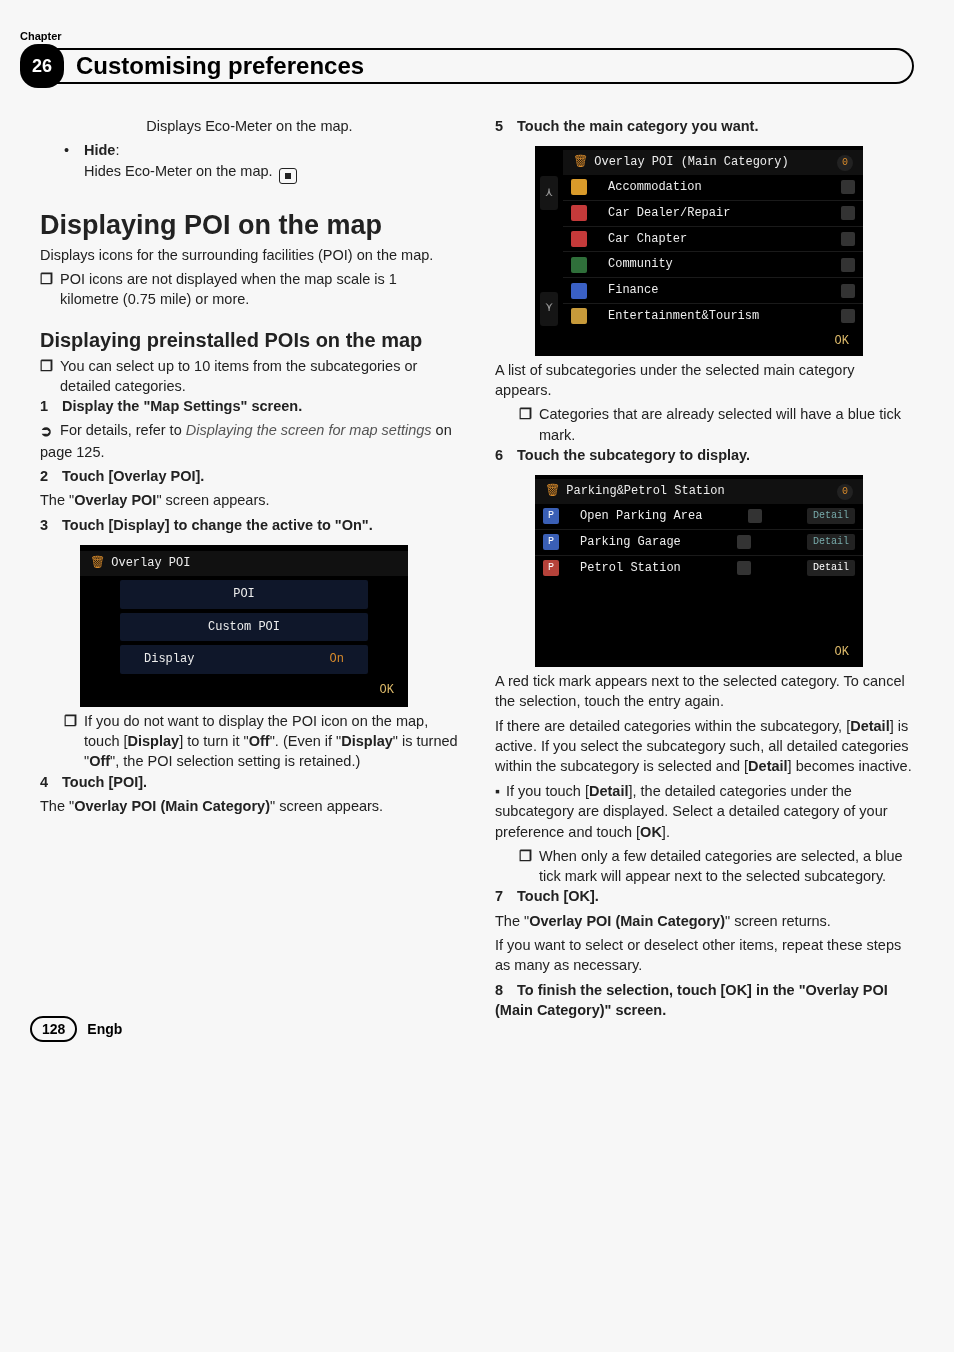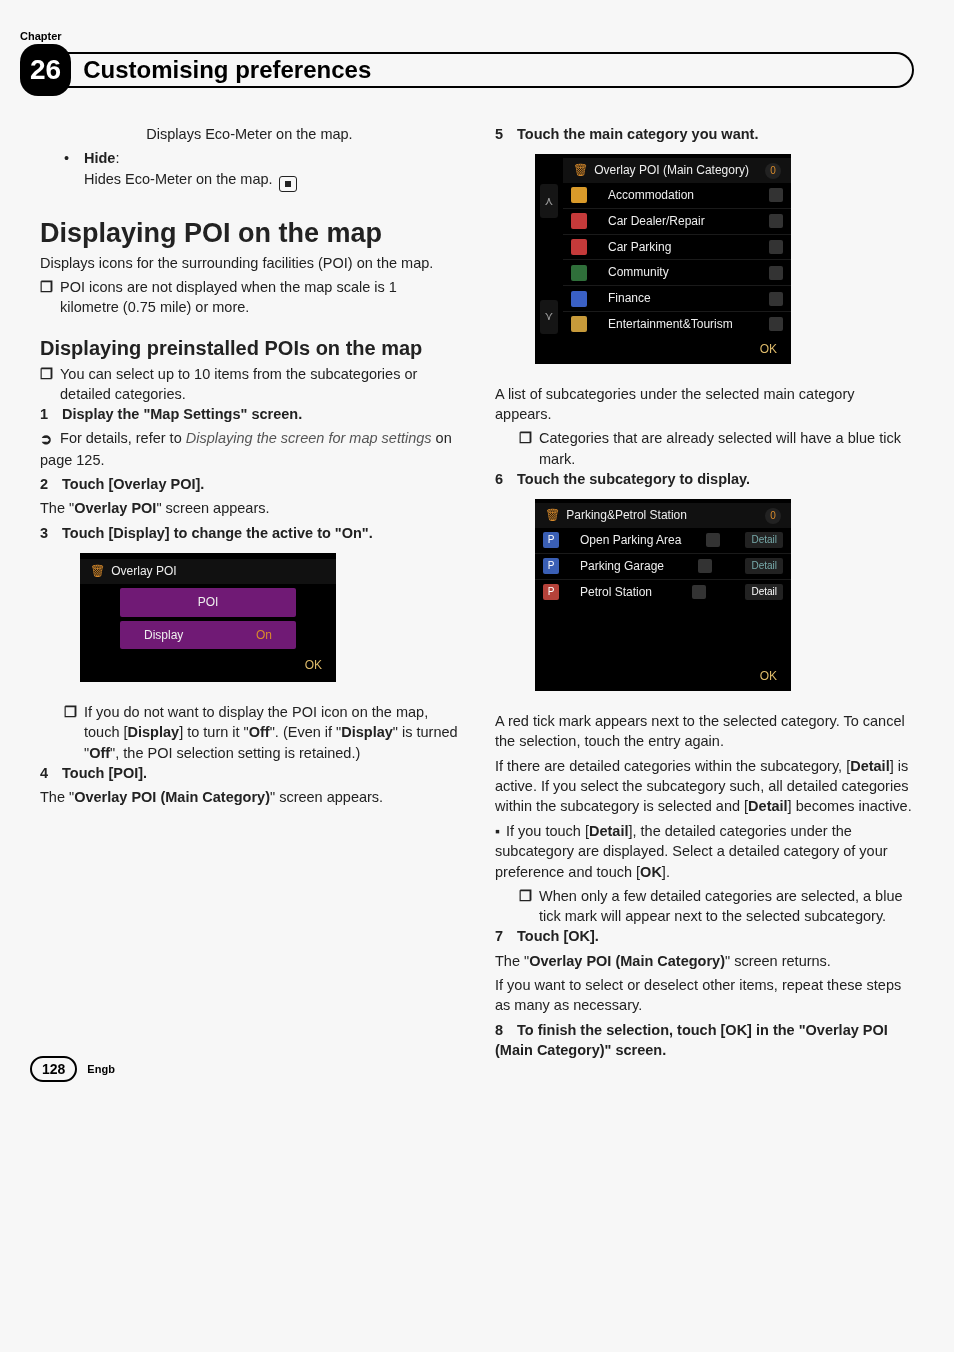"26" .chapter-badge { font-size: 28px -> 18px; height: 52px -> 44px }
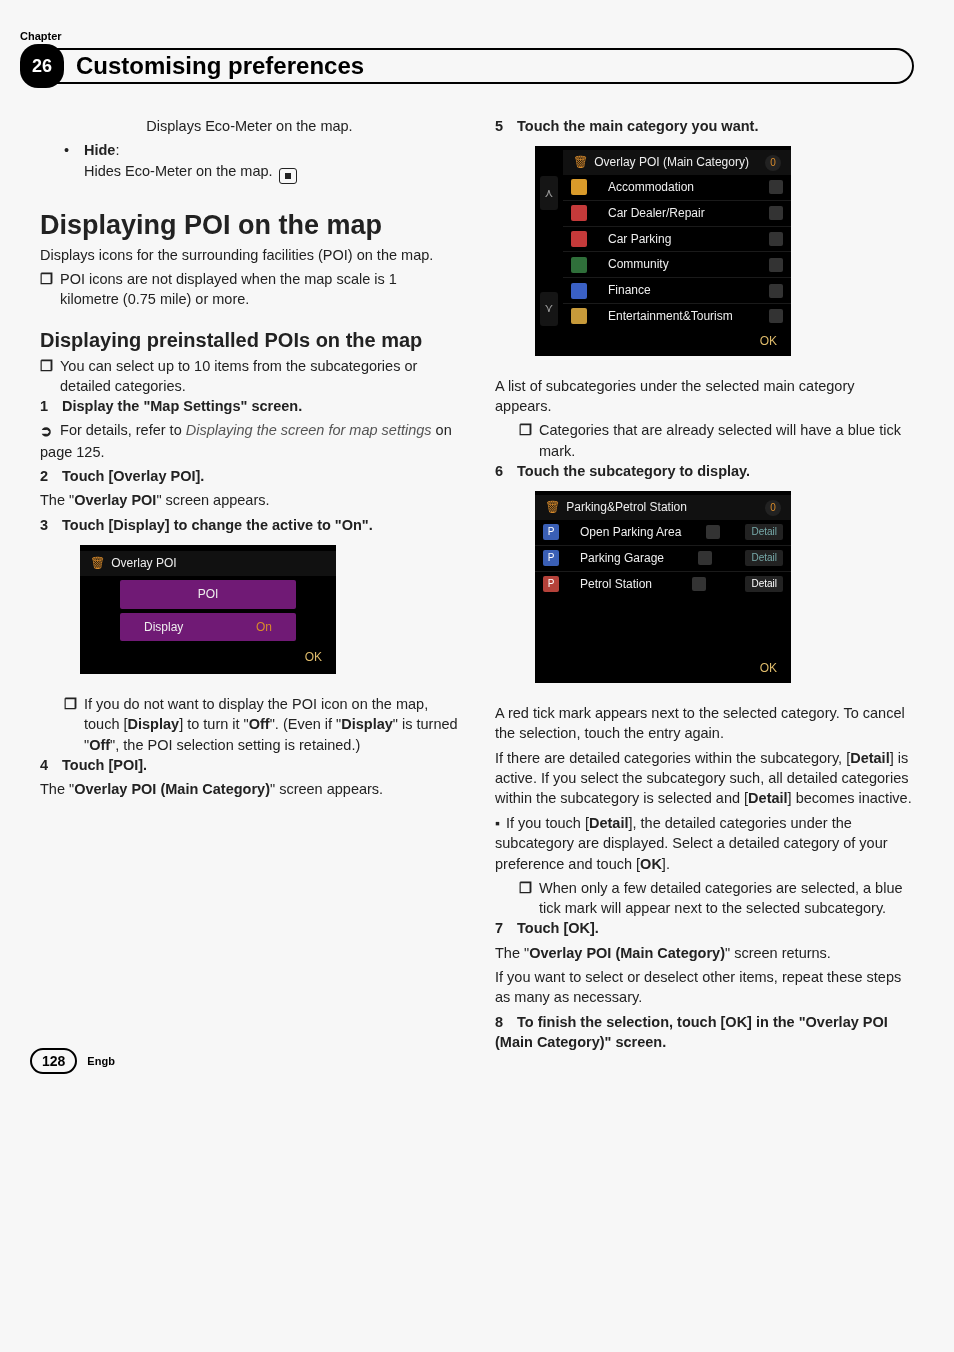"🗑 Overlay POI (Main Category)" .shot { font-family: none -> Liberation Mono, monospace; margin: 10px 0 20px 40px -> 10px 0 4px 40px; width: 256px -> 328px }
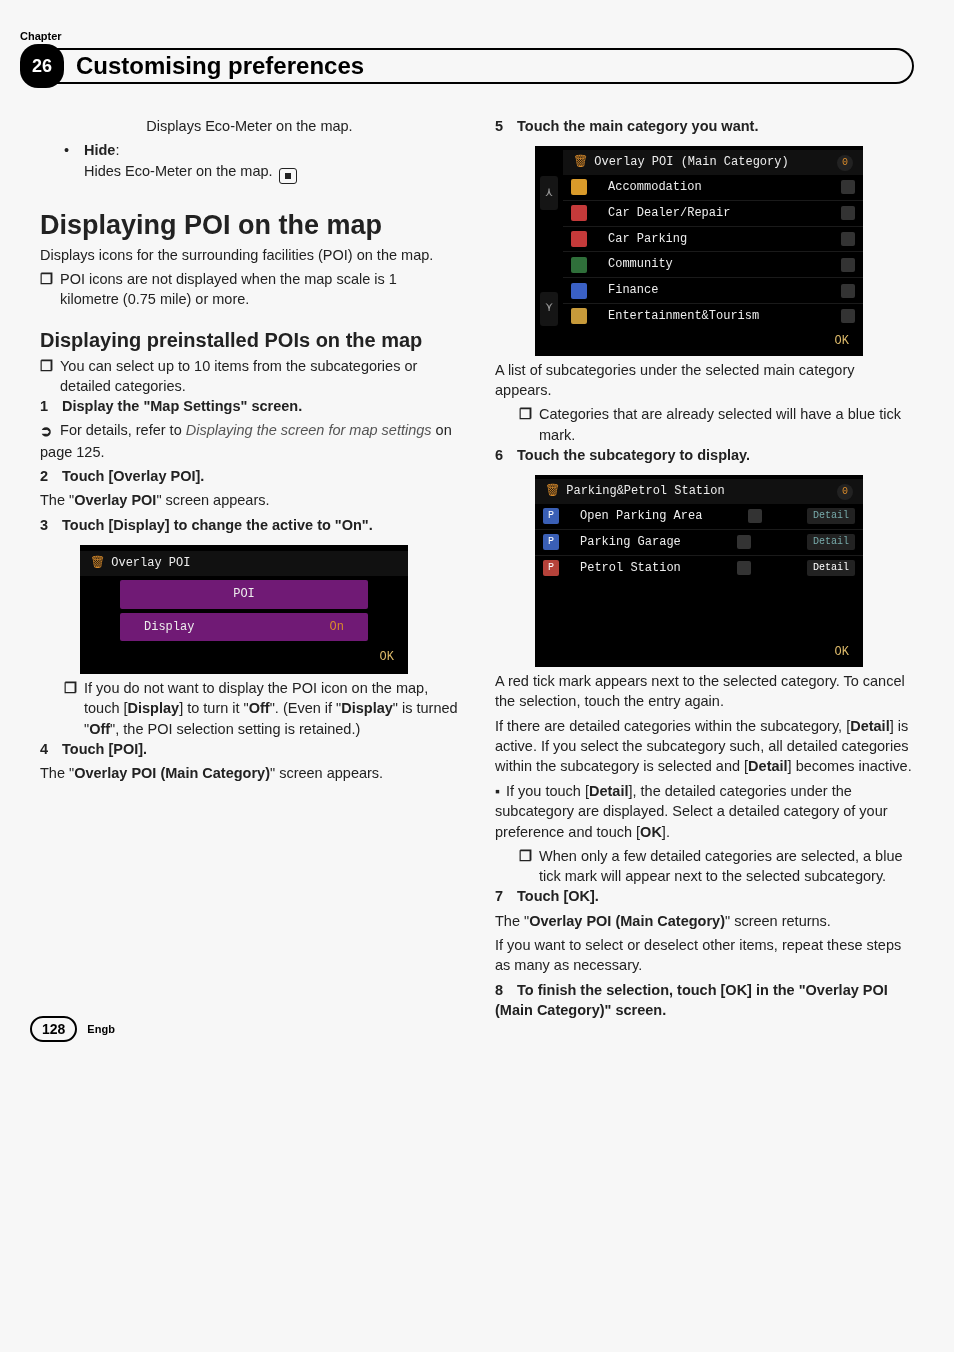"Car Parking" span { text: Parking -> Chapter }
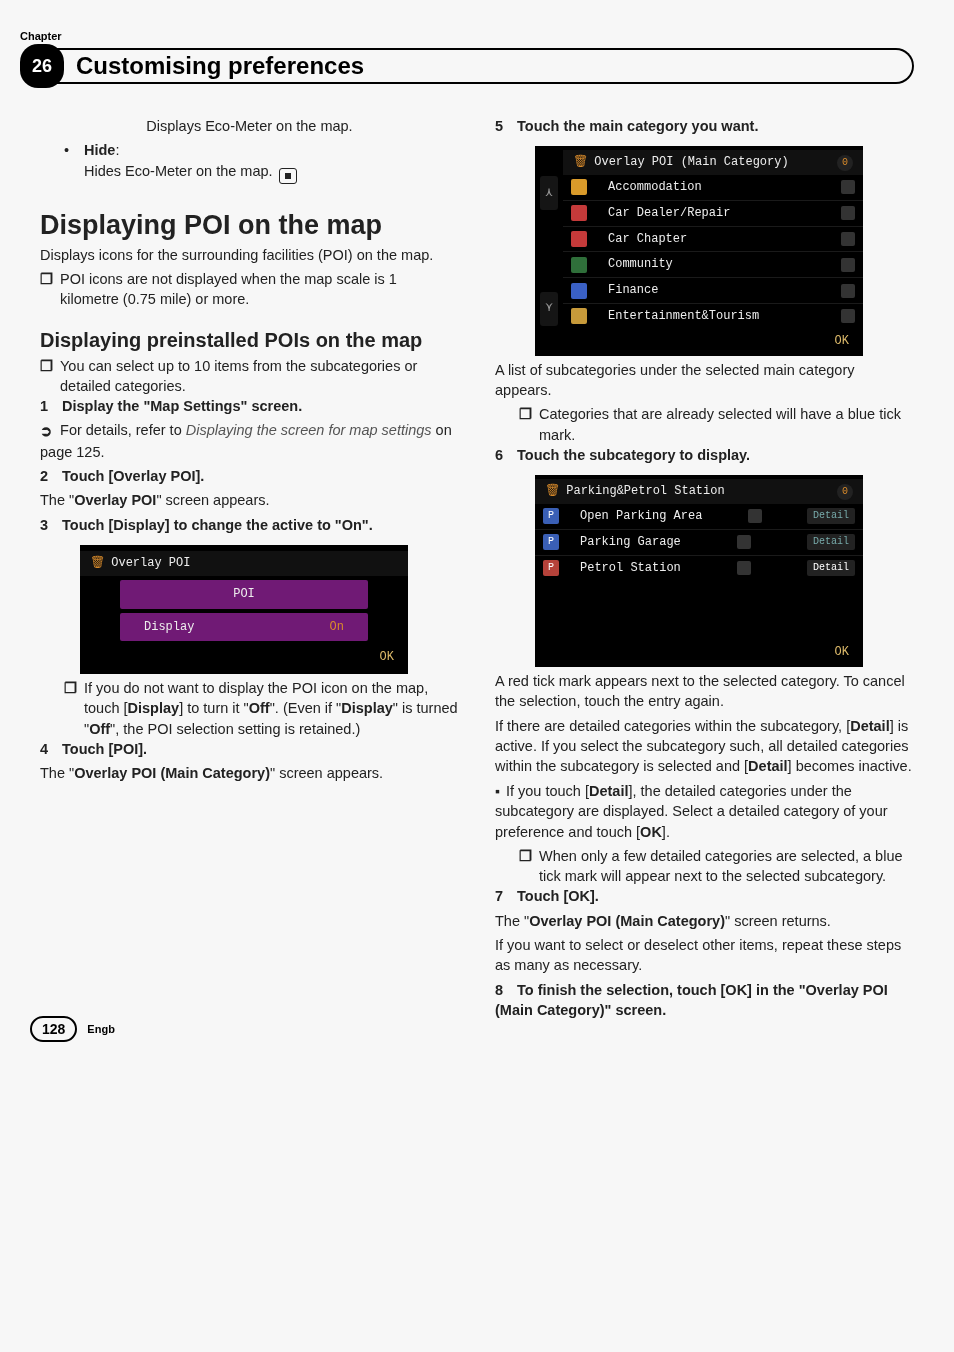"POI" .shot-simple .big-btn { background: #701a75 -> #0f172a }
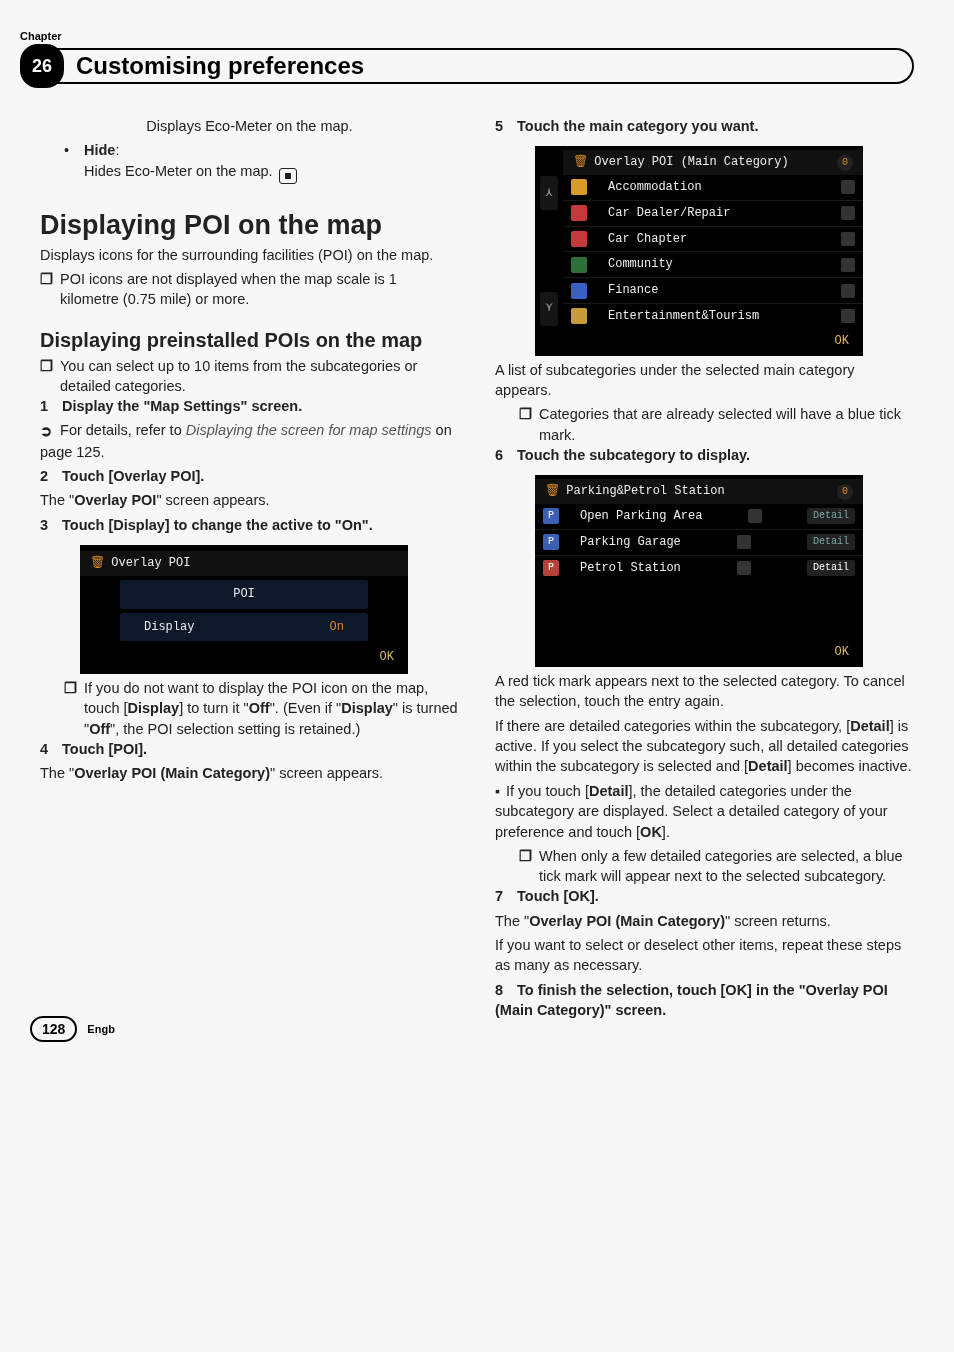"Custom POI" div.big-btn { html: none -> <div>Custom POI</div> }
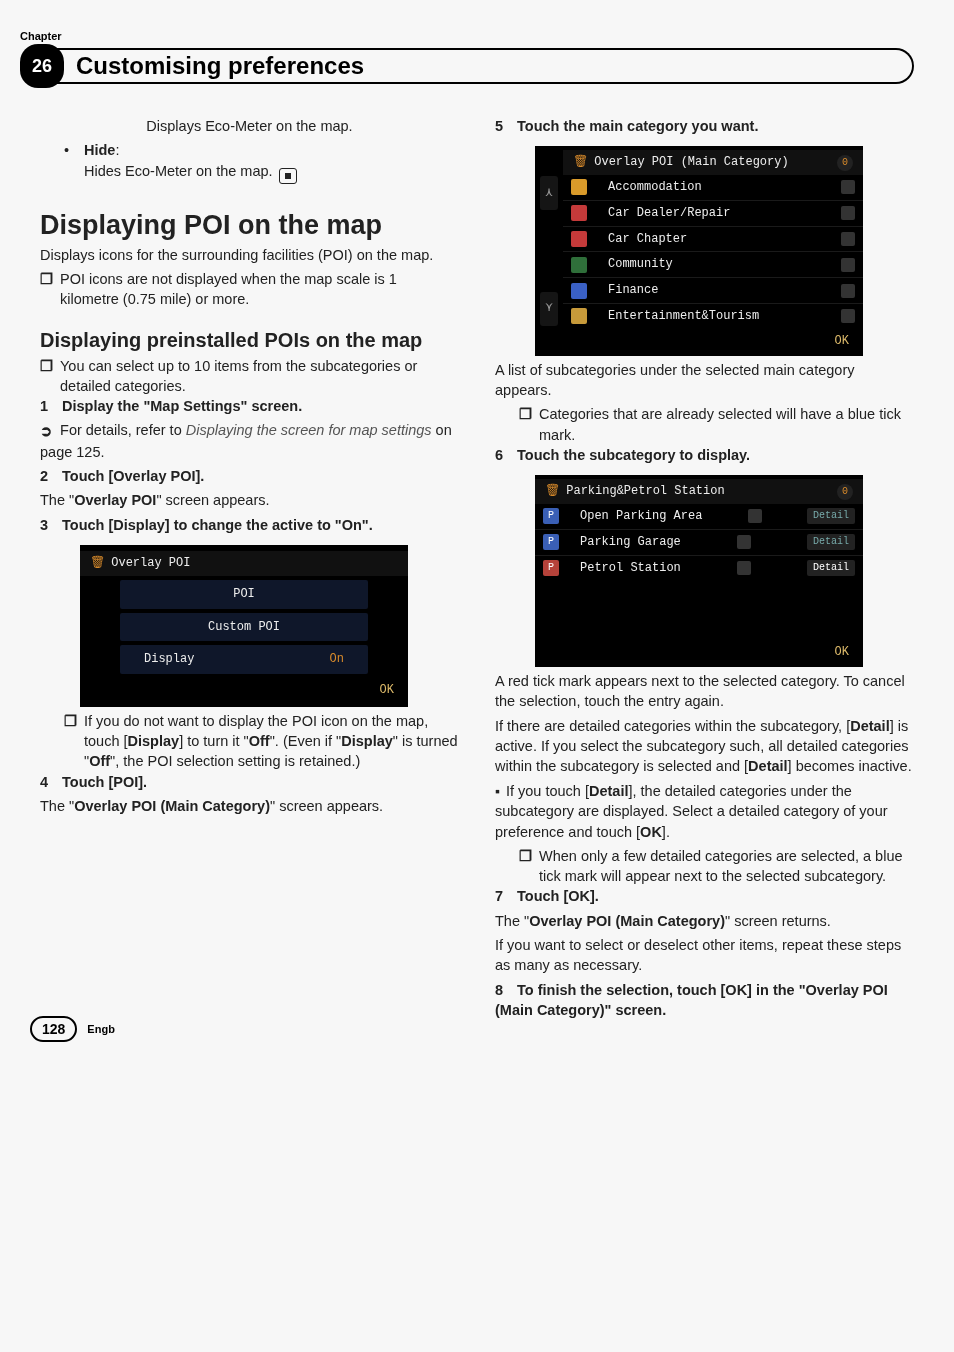"Engb" .page-badge .lang { font-size: 11px -> 14px }
